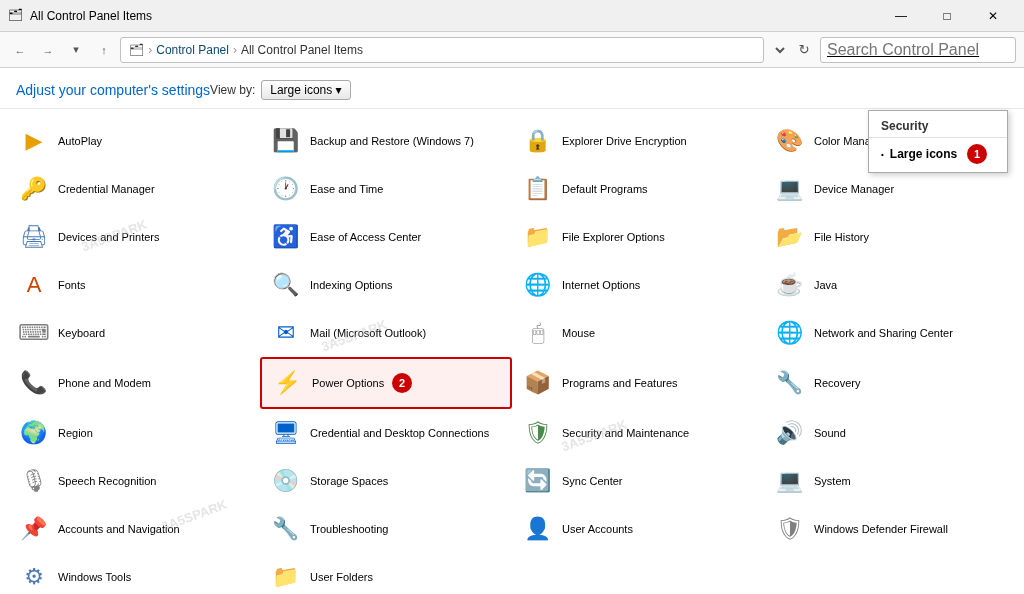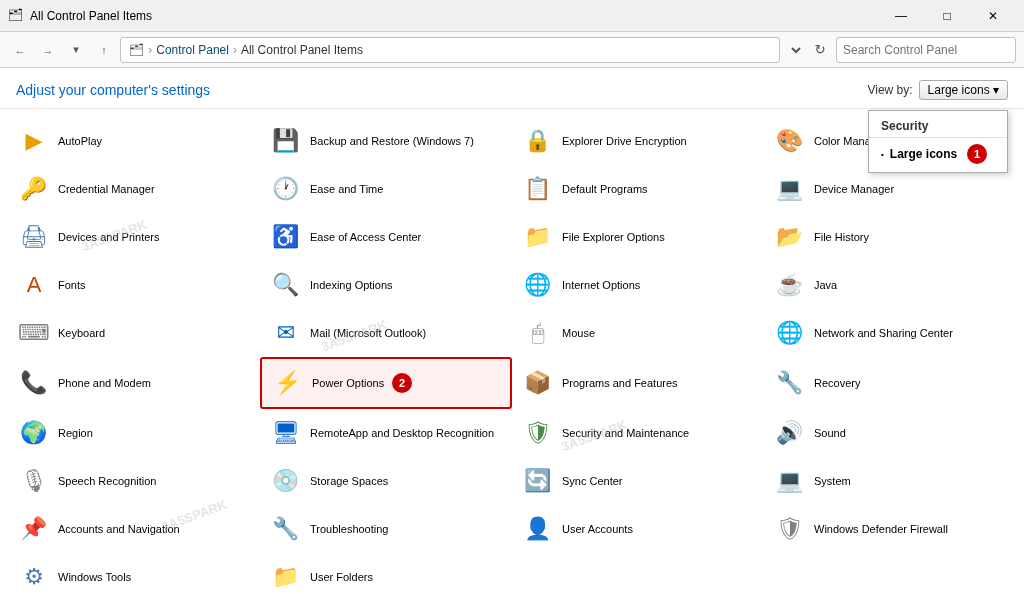"Search Control Panel" .search-bar { font-size: 12px -> 16px; text-decoration: none -> underline; width: 180px -> 196px }
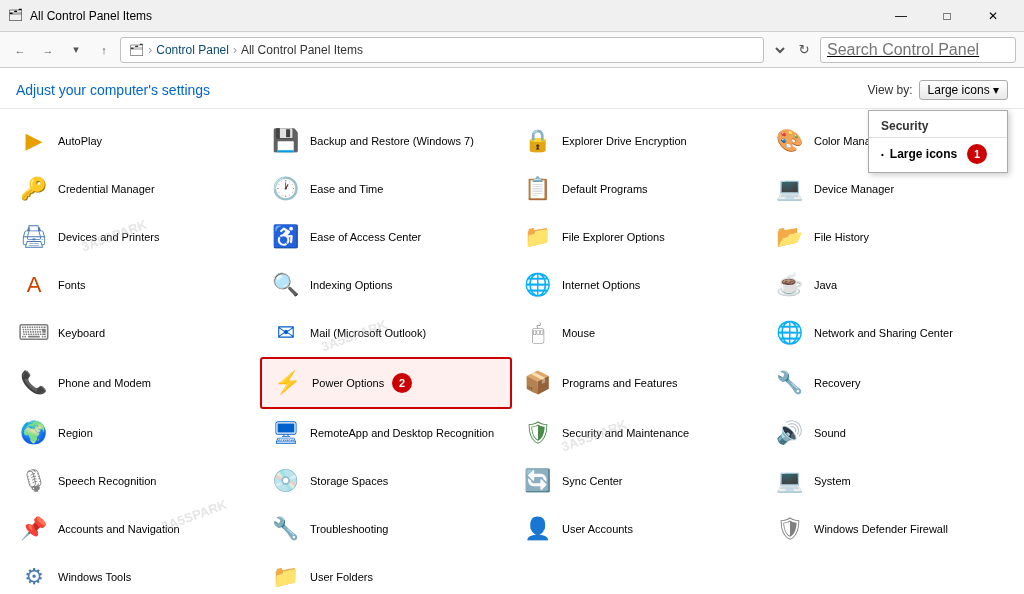"Adjust your computer's settings" .content-header { justify-content: space-between -> flex-start }
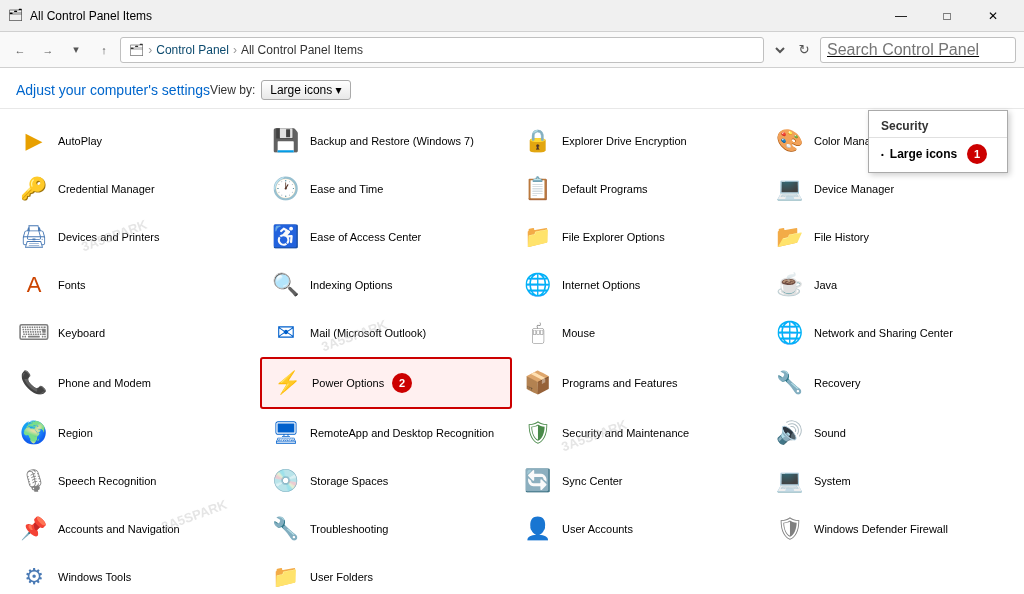"RemoteApp and Desktop Recognition" span.item-label { text: RemoteApp and Desktop Recognition -> Credential and Desktop Connections }
